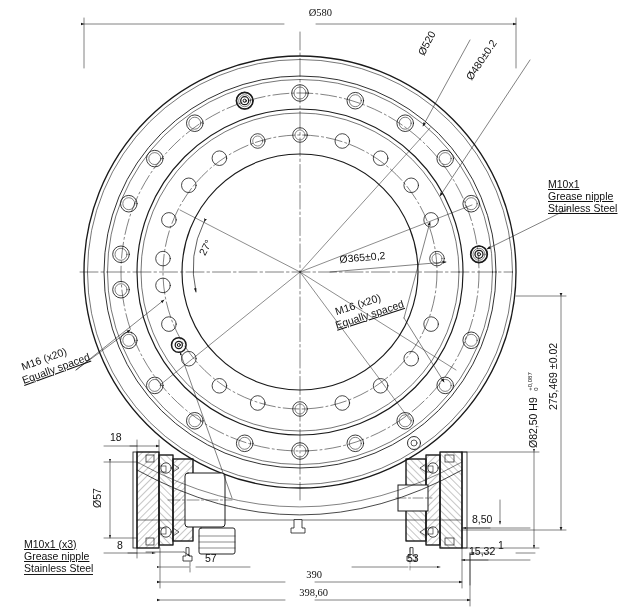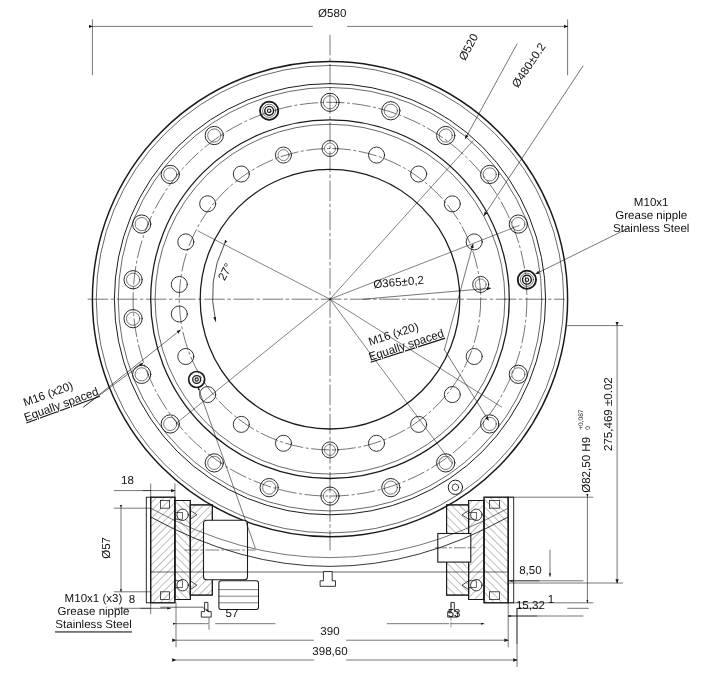"Ø580" .lbl.c { font-family: none -> Liberation Serif, serif; text-align: center -> right }
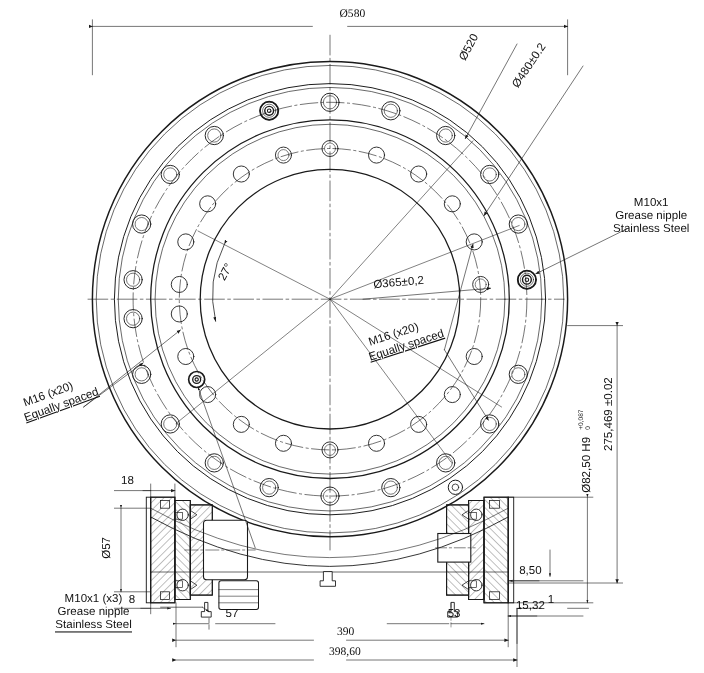"M10x1" .blk { text-align: center -> none; text-decoration: none -> underline }
